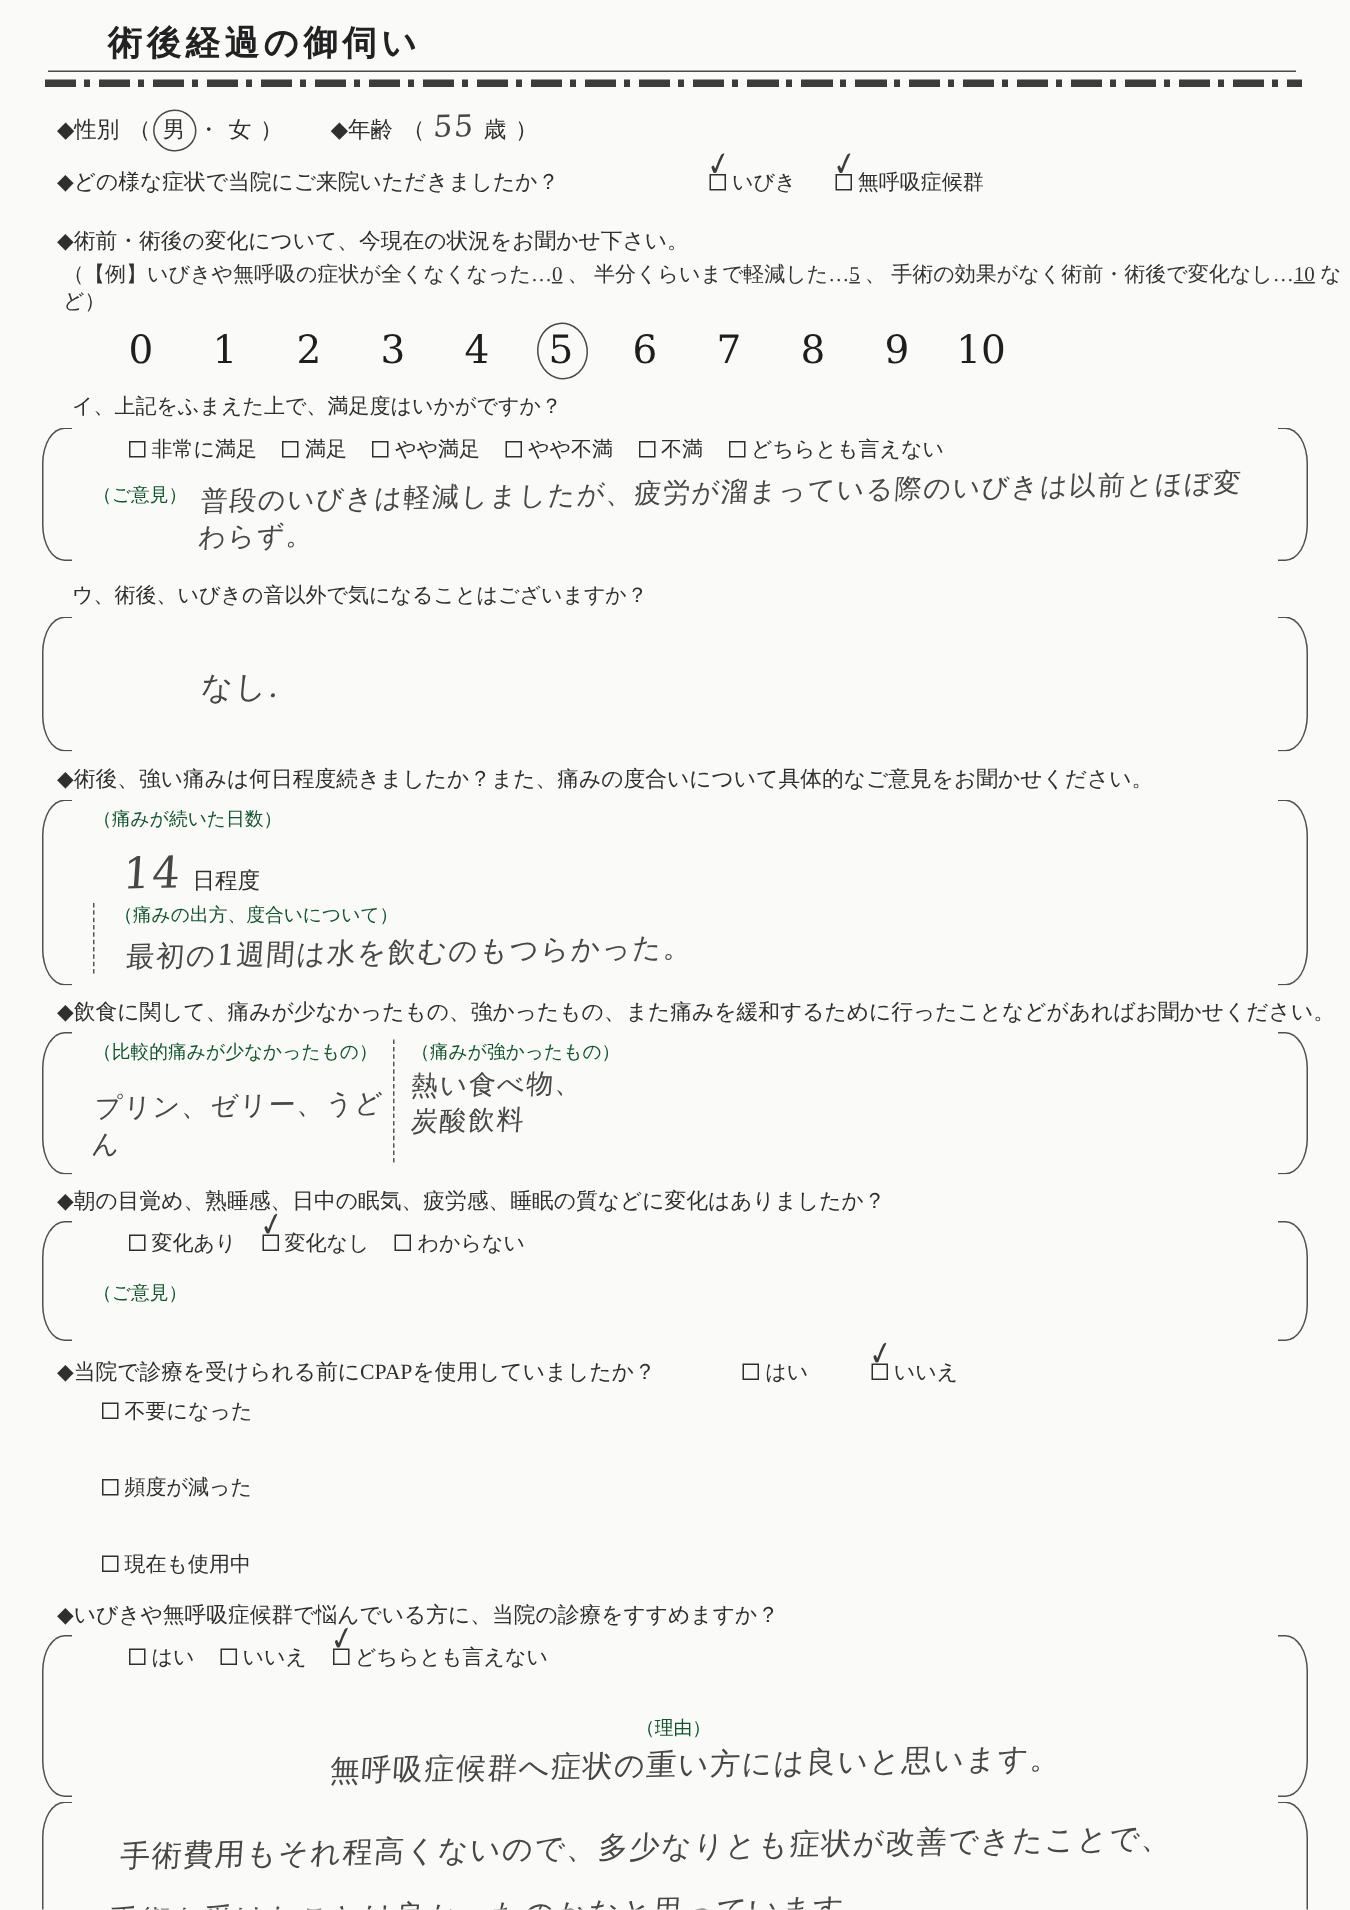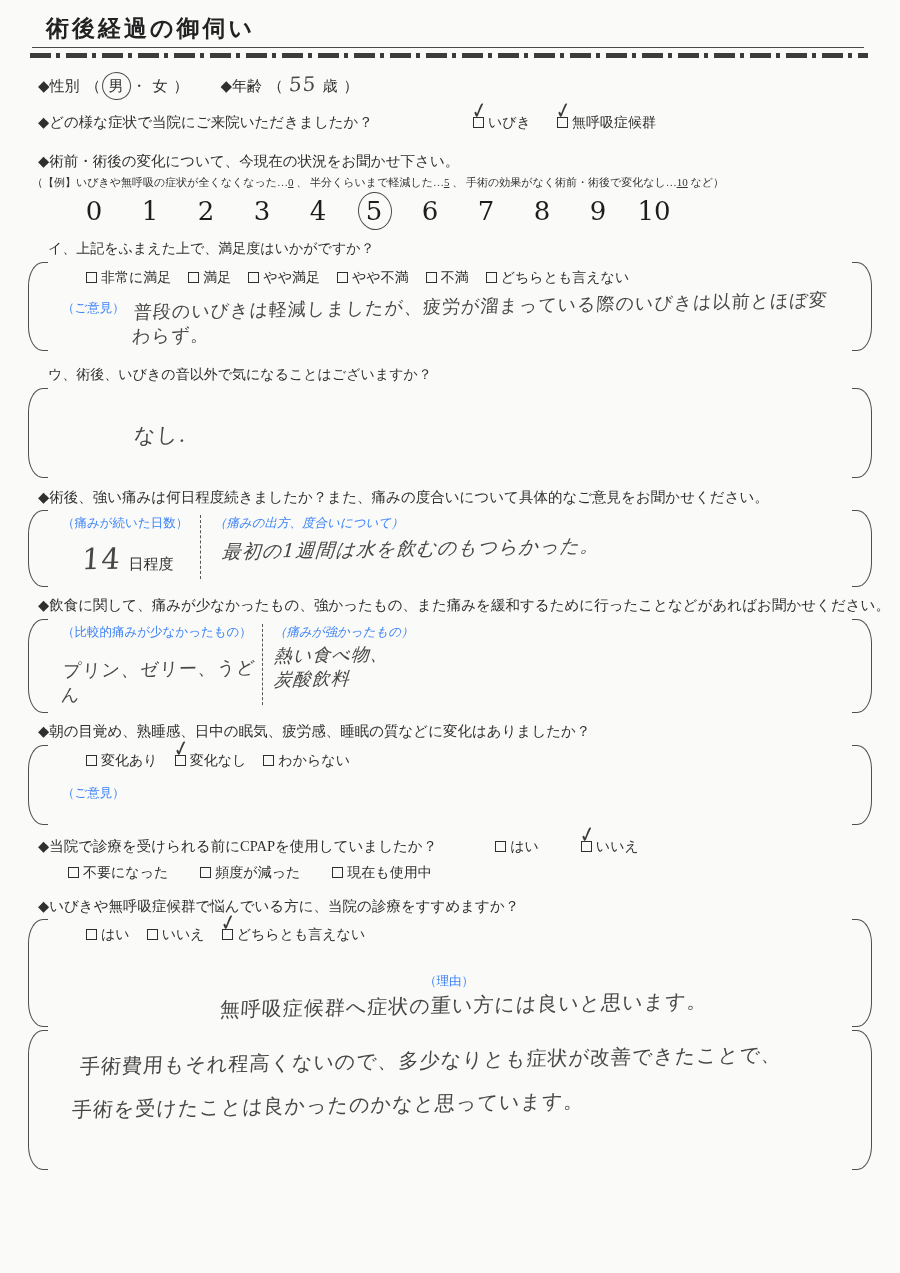"術後経過の御伺い" .title { margin: 13px 0 0 46px -> 13px 0 0 72px }
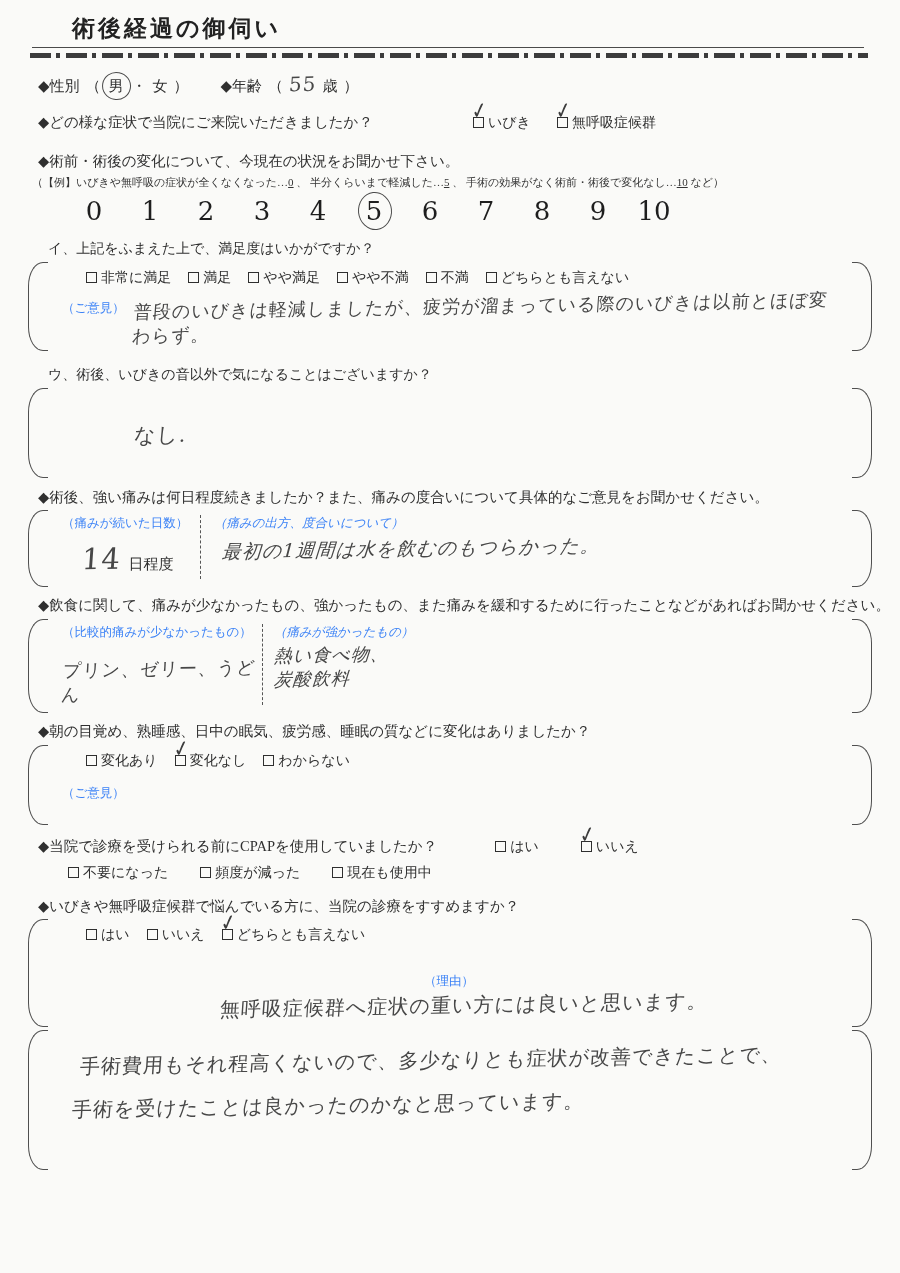"（【例】いびきや無呼吸の症状が全くなくなった…0 、 半分くらいまで軽減した…5" .example { font-size: 11px -> 14px; margin-left: 32px -> 42px }
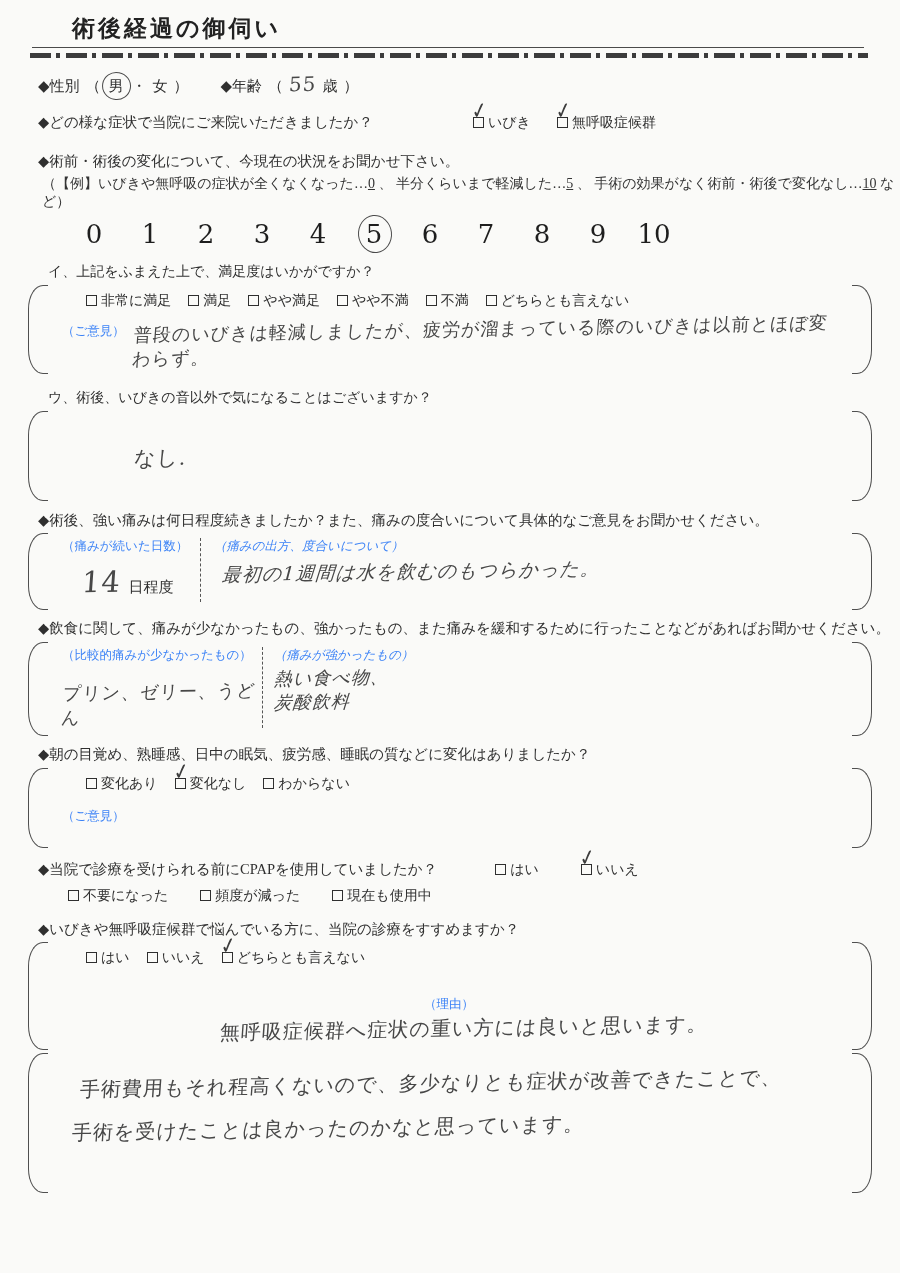"（ご意見）" .small-label { color: #3b82f6 -> #14532d }
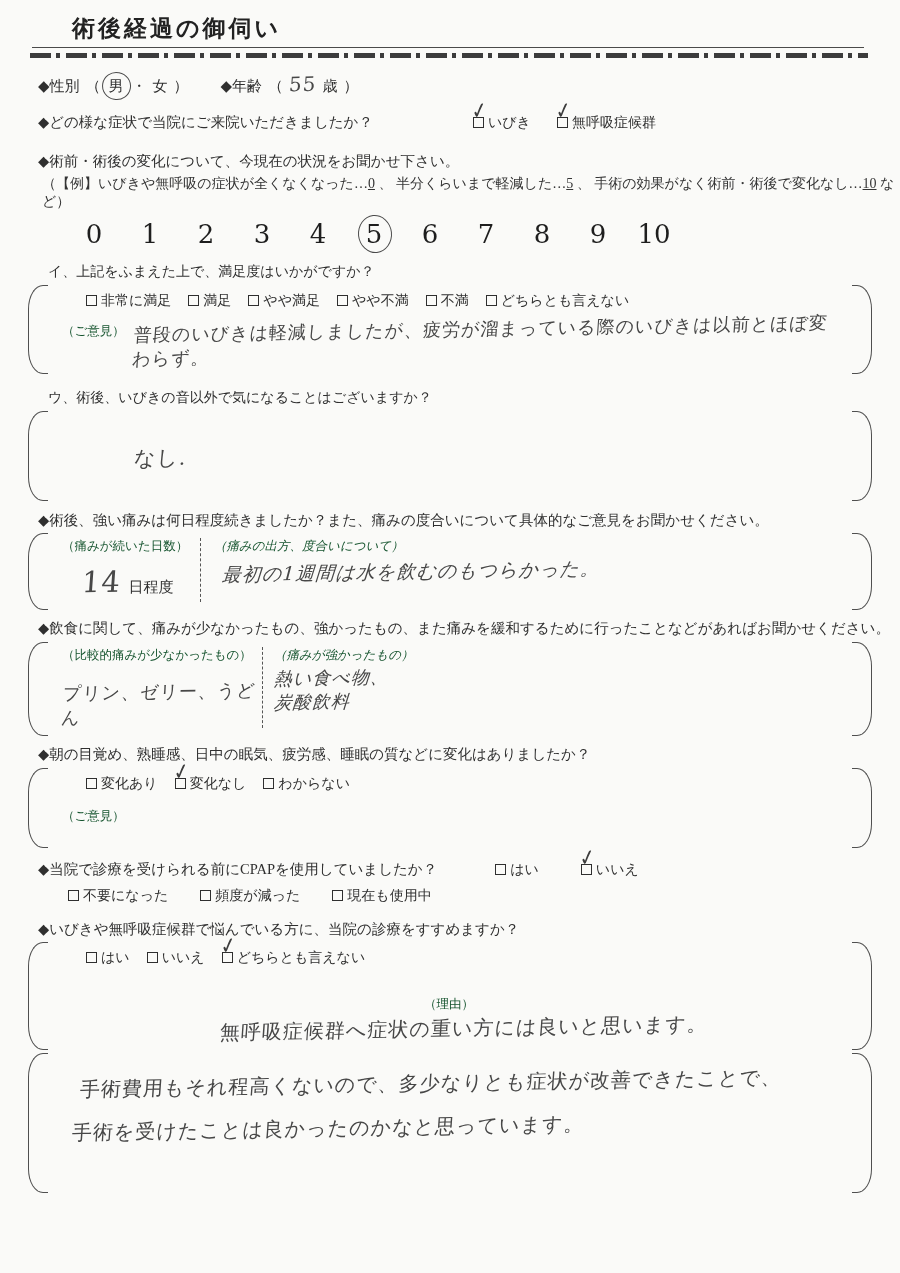"（痛みが続いた日数）" div.cols { flex-direction: none -> column }
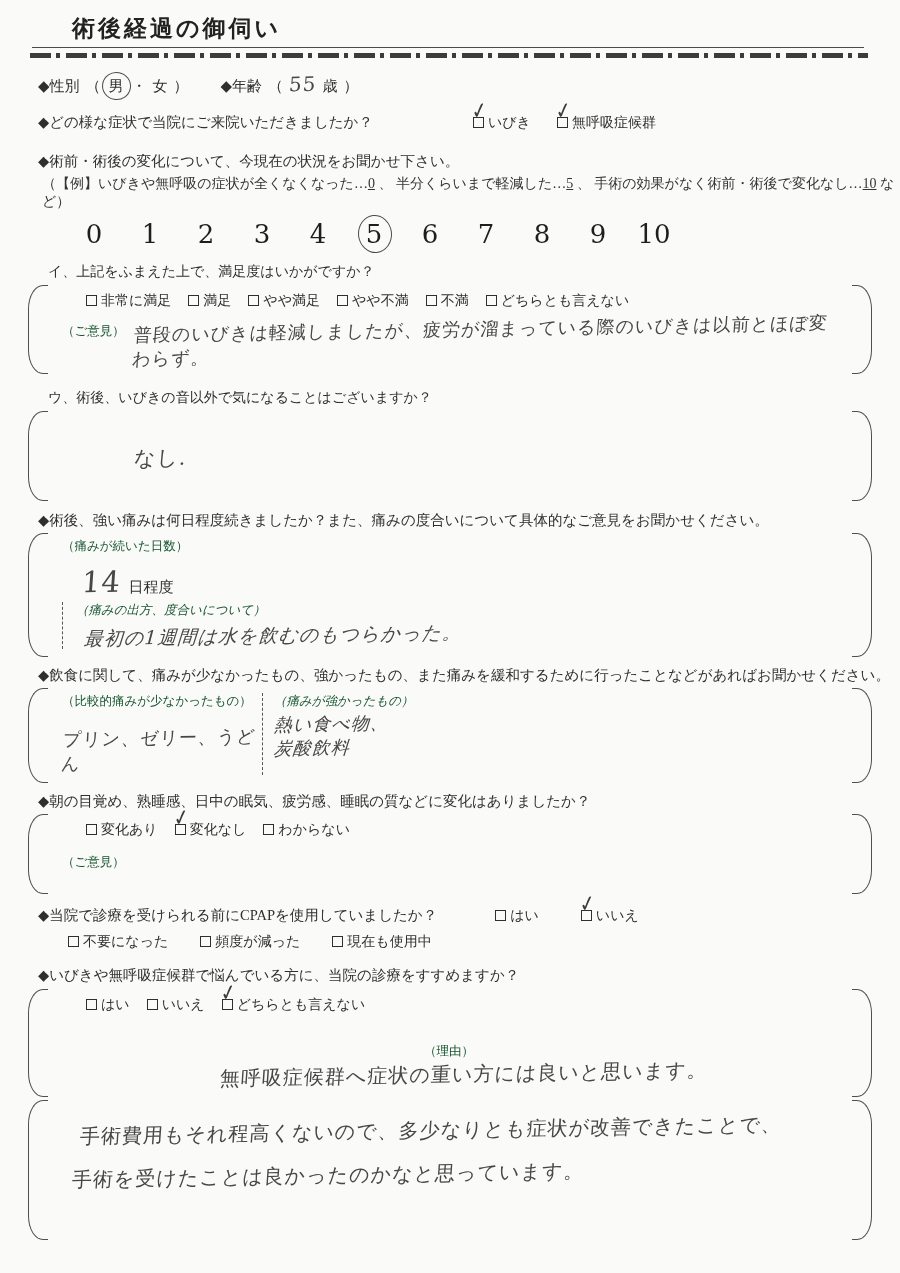"（痛みの出方、度合いについて）" .dashed-l { font-style: italic -> none }
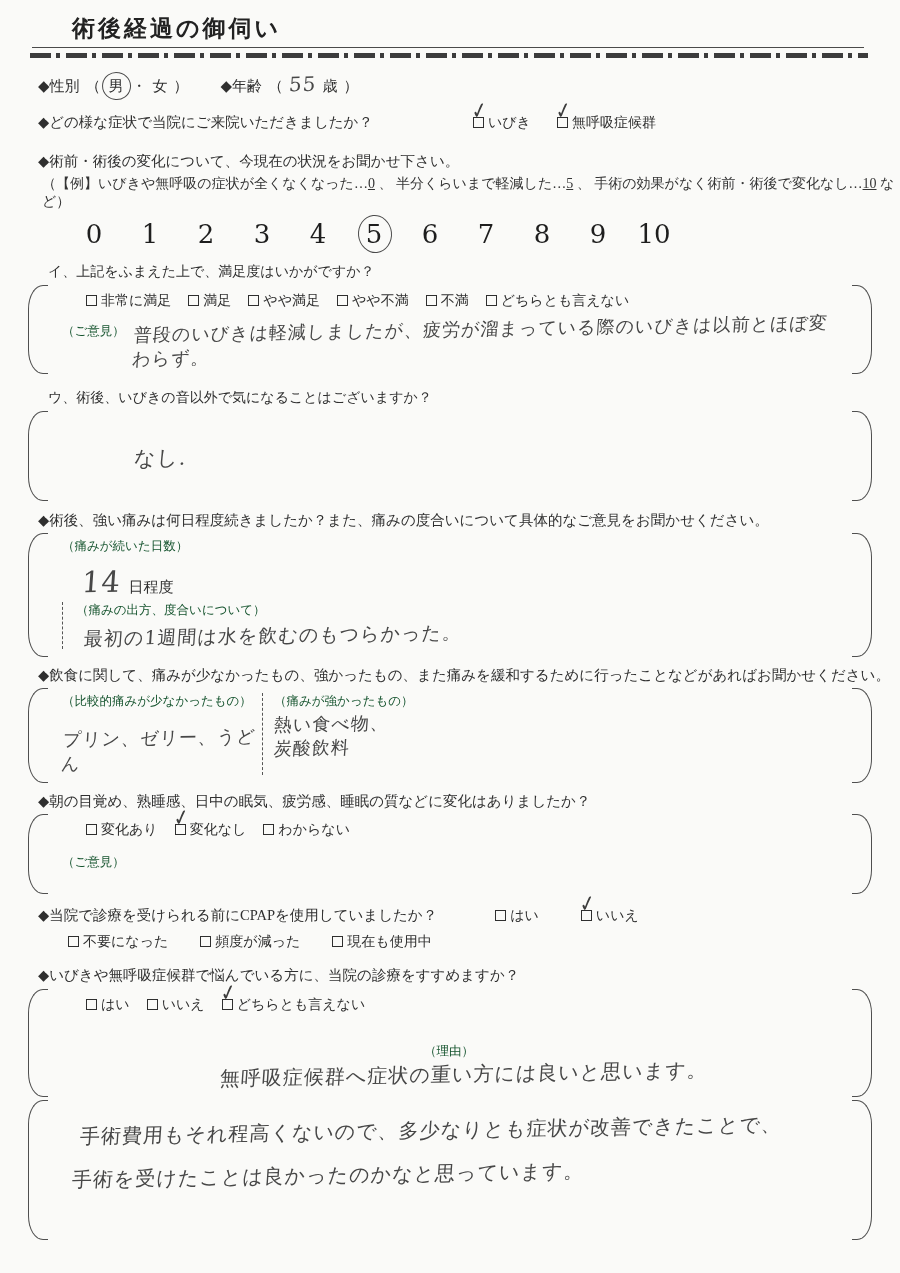"不要になった" div { flex-direction: none -> column }
